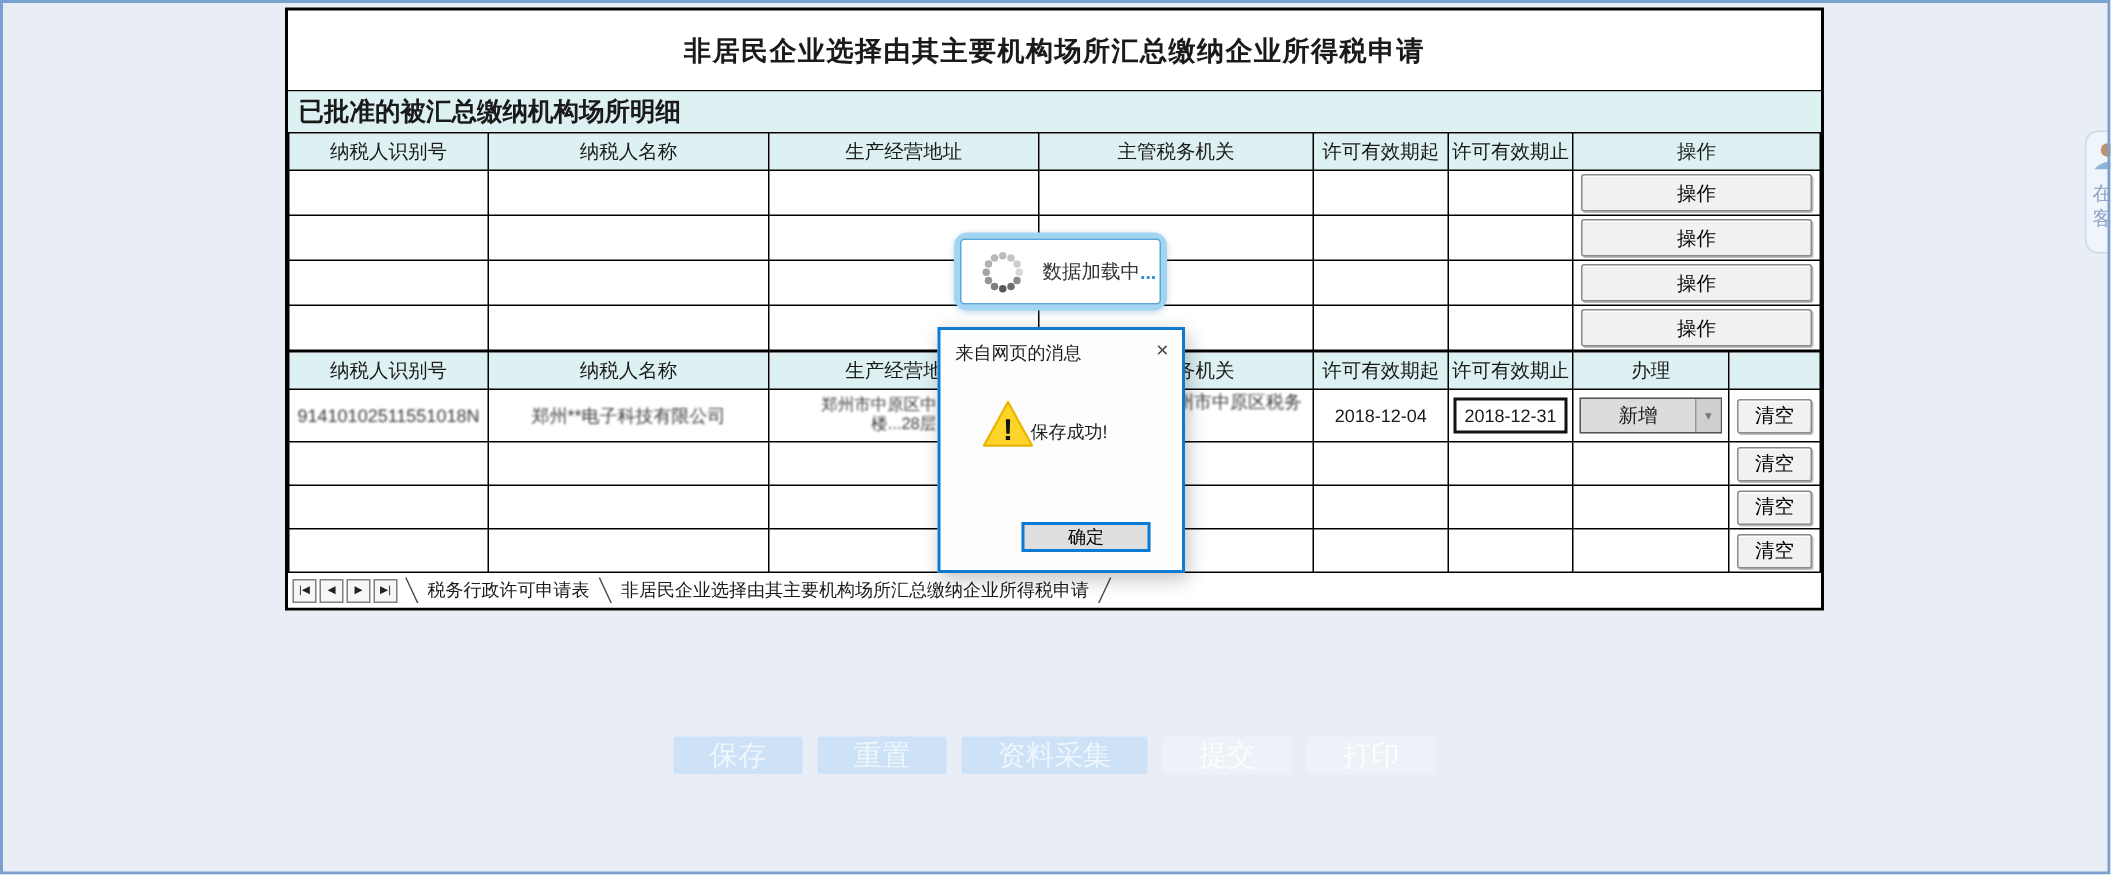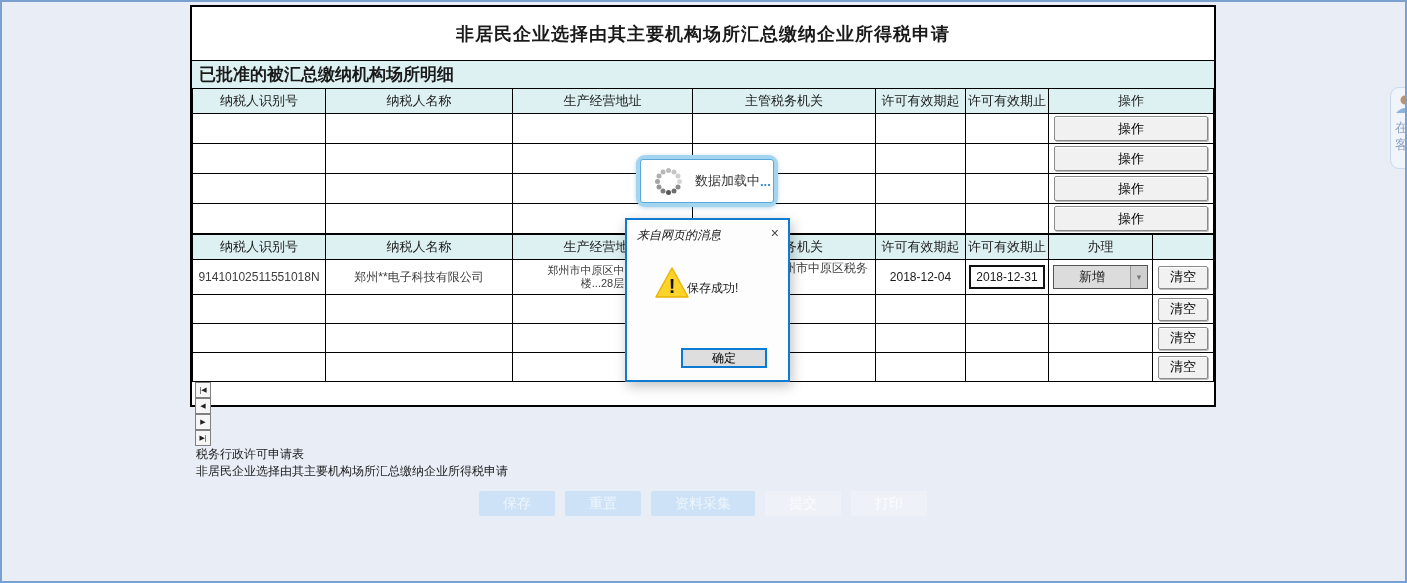"来自网页的消息" .dialog-title { font-style: italic -> none }
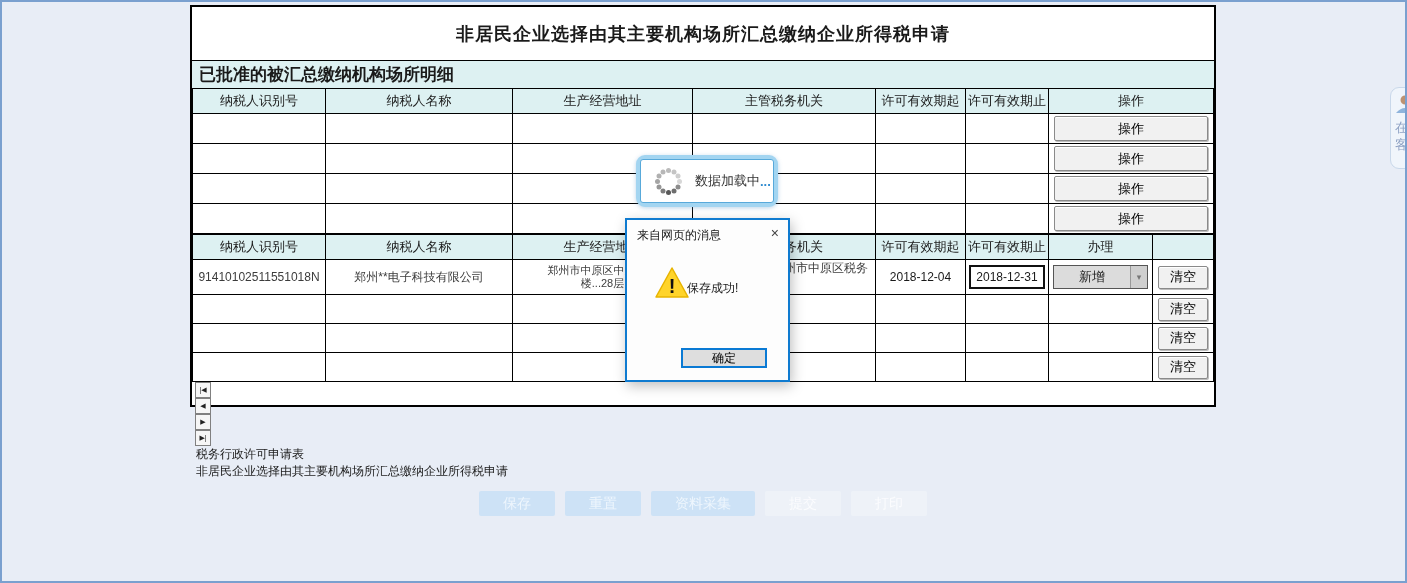"税务行政许可申请表" .sheet-bar { align-items: flex-start -> center; flex-direction: column -> none }
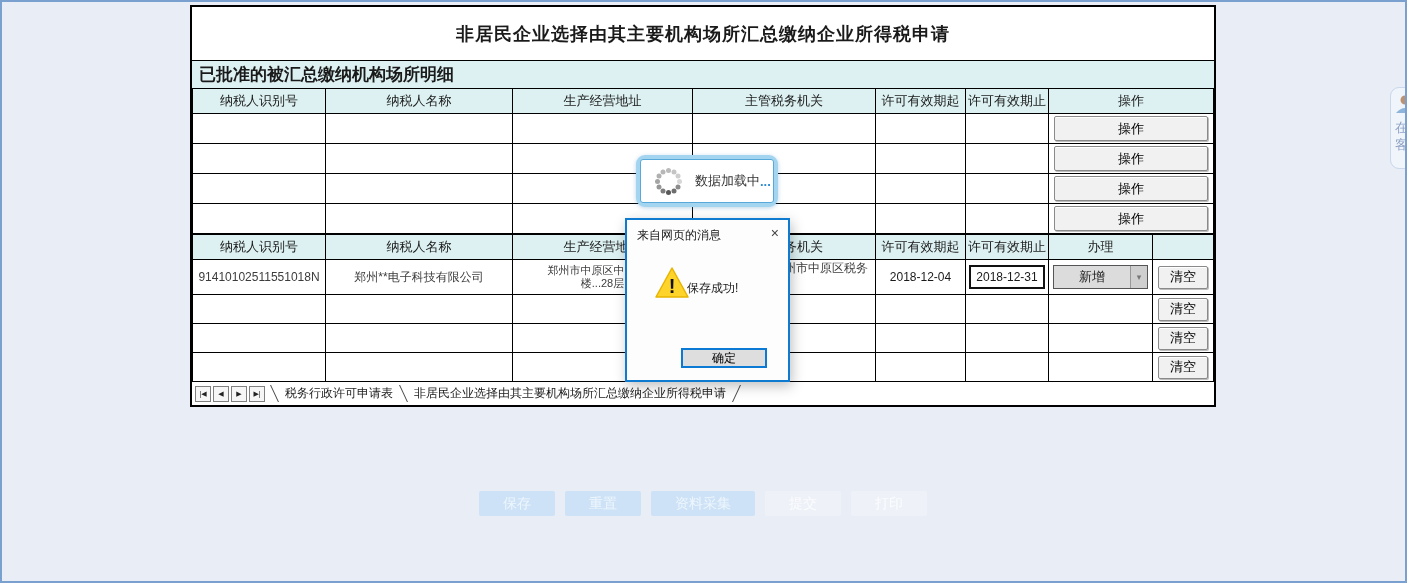"保存" .fbtn { font-size: 14px -> 19px }
